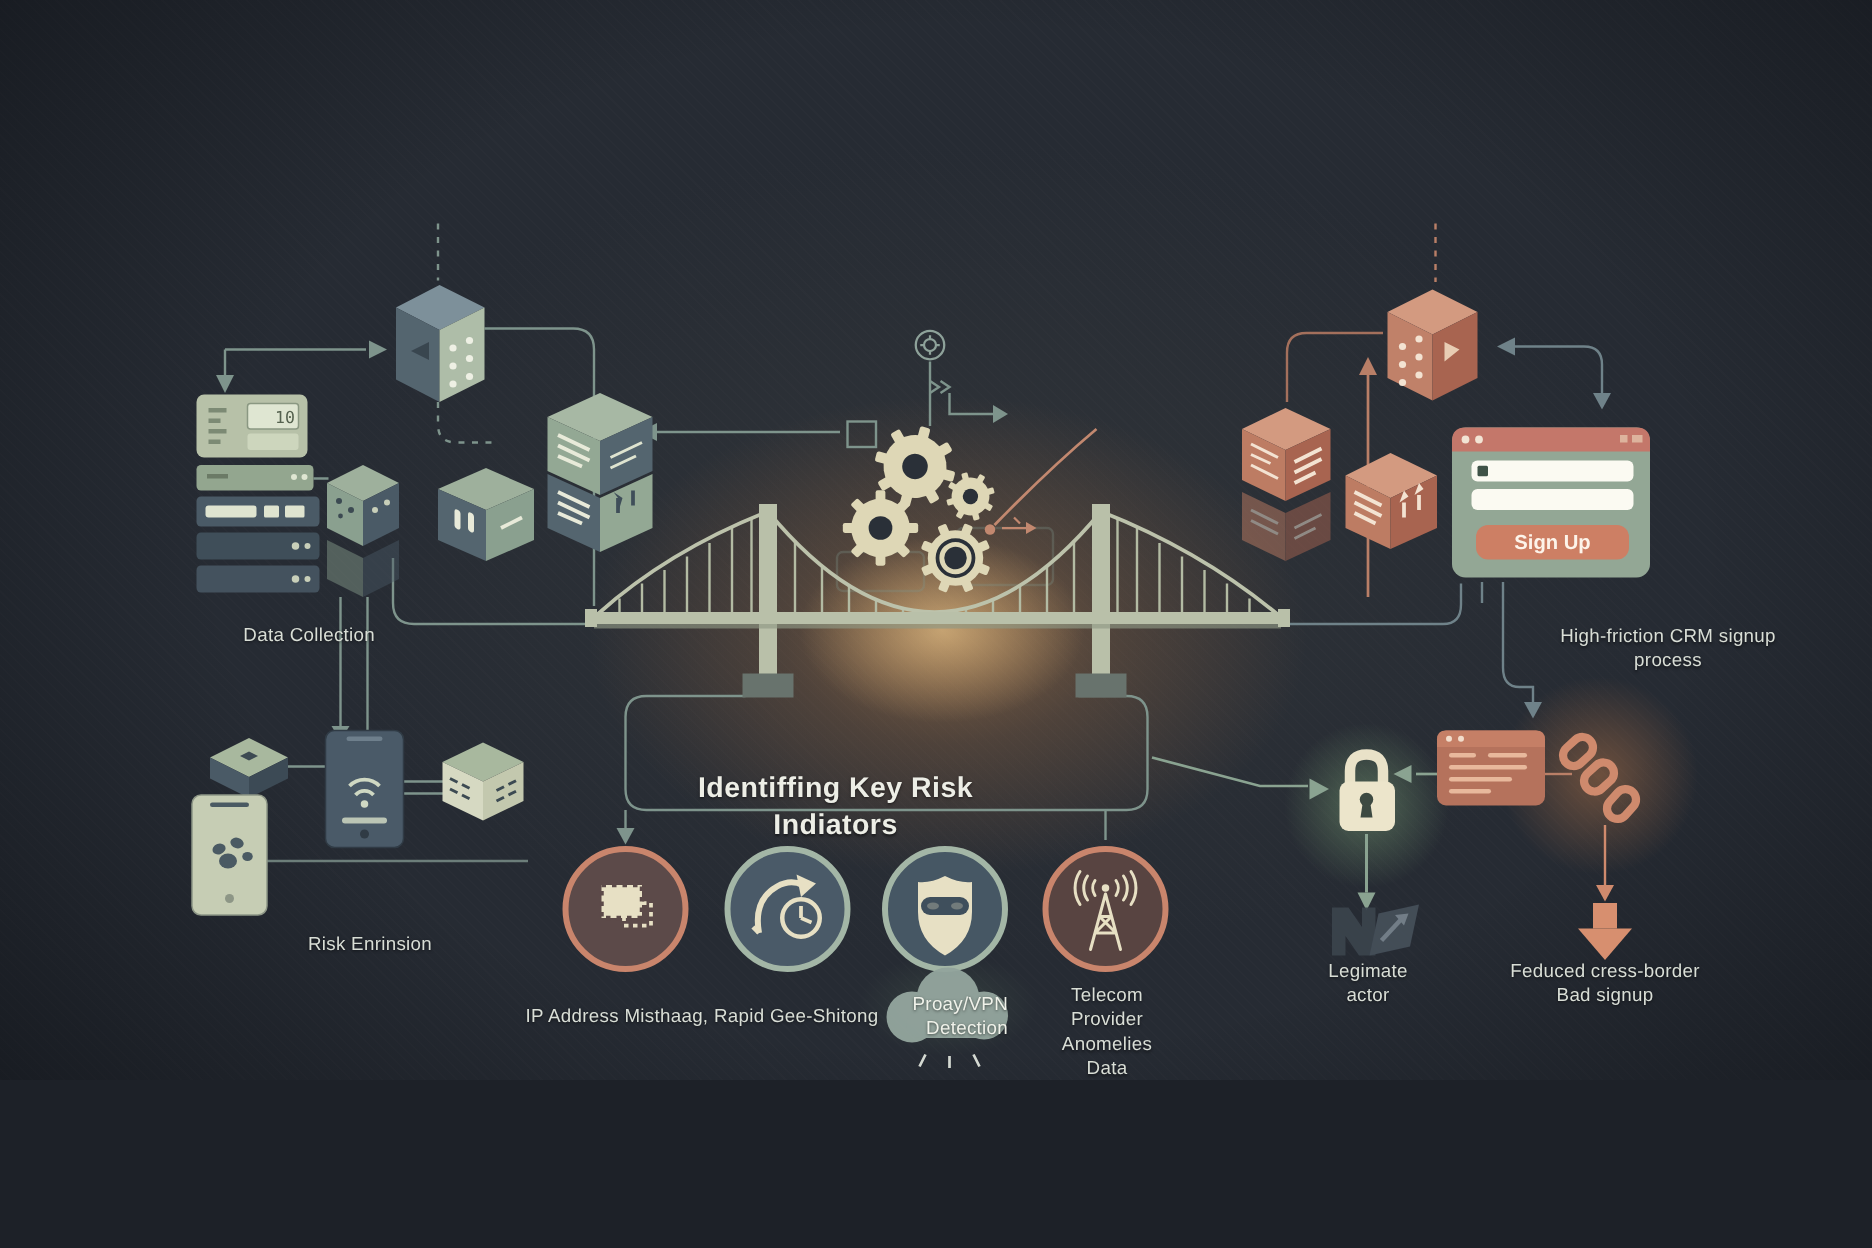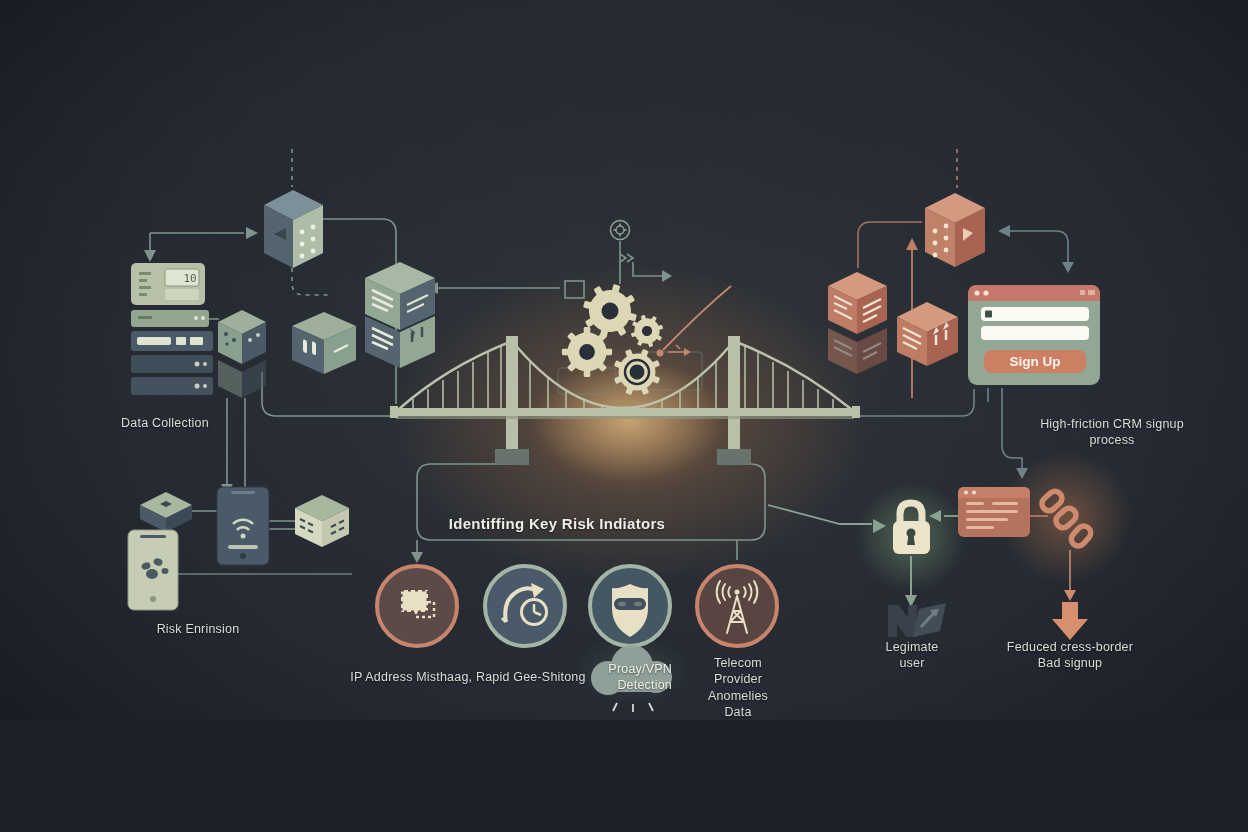"Data Collection" .lbl-left { text-align: center -> right }
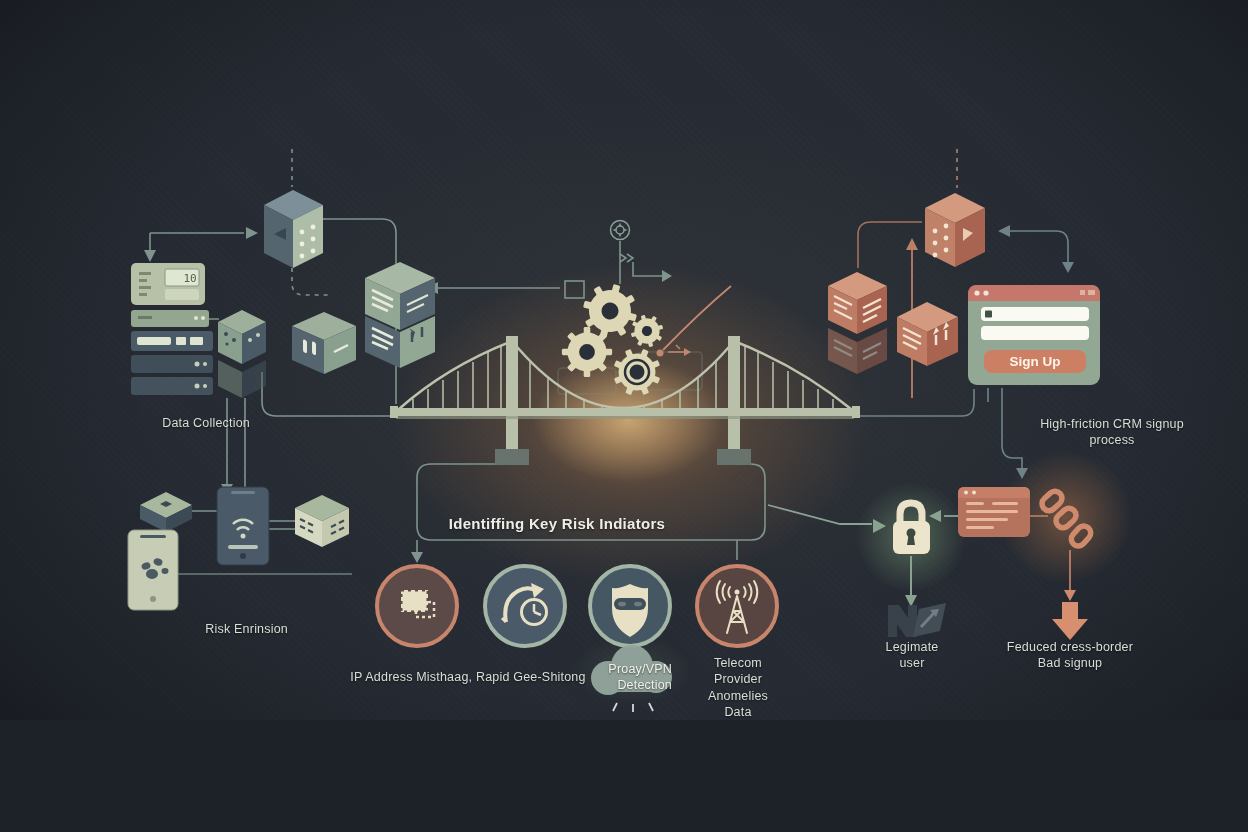"Identiffing Key Risk Indiators" .lbl-title { font-size: 15px -> 19px }
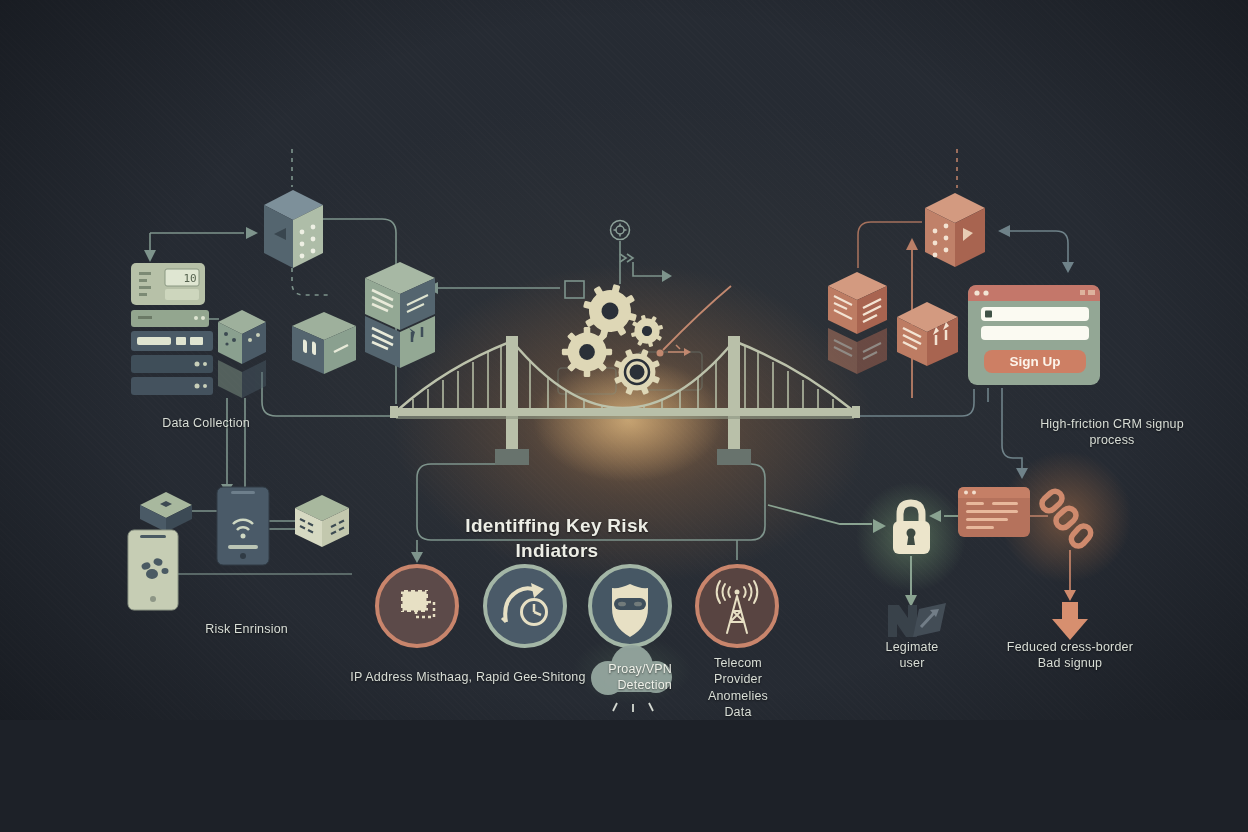"Legimate" div.lbl { text: user -> actor }
